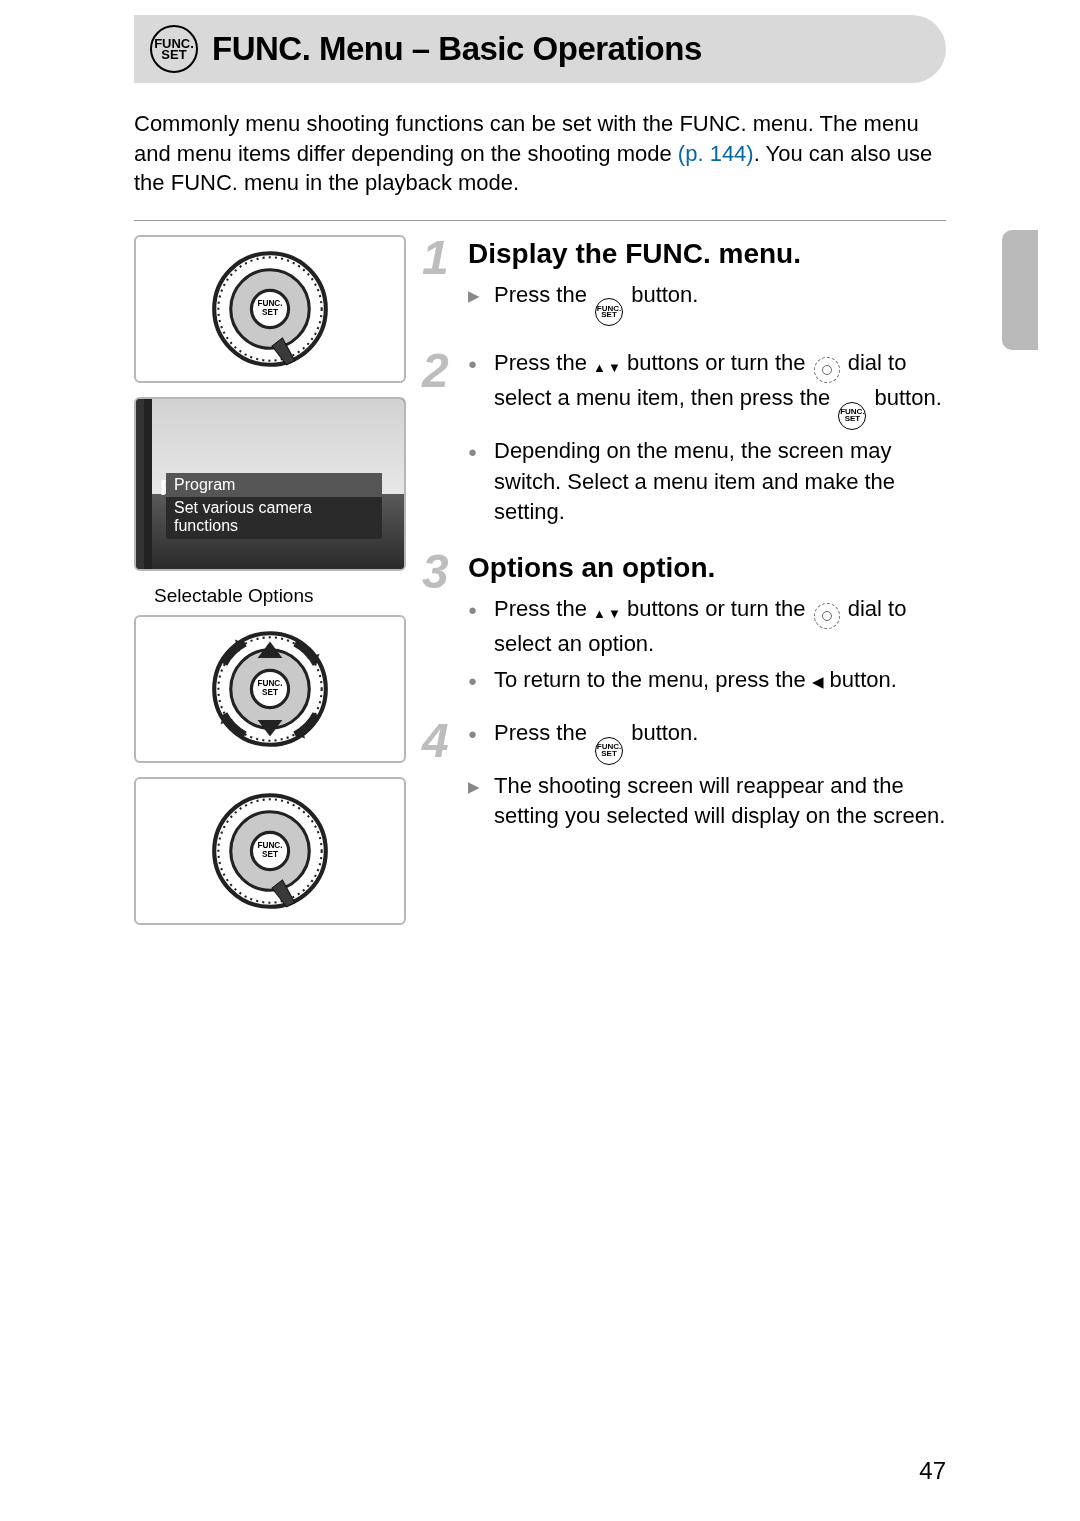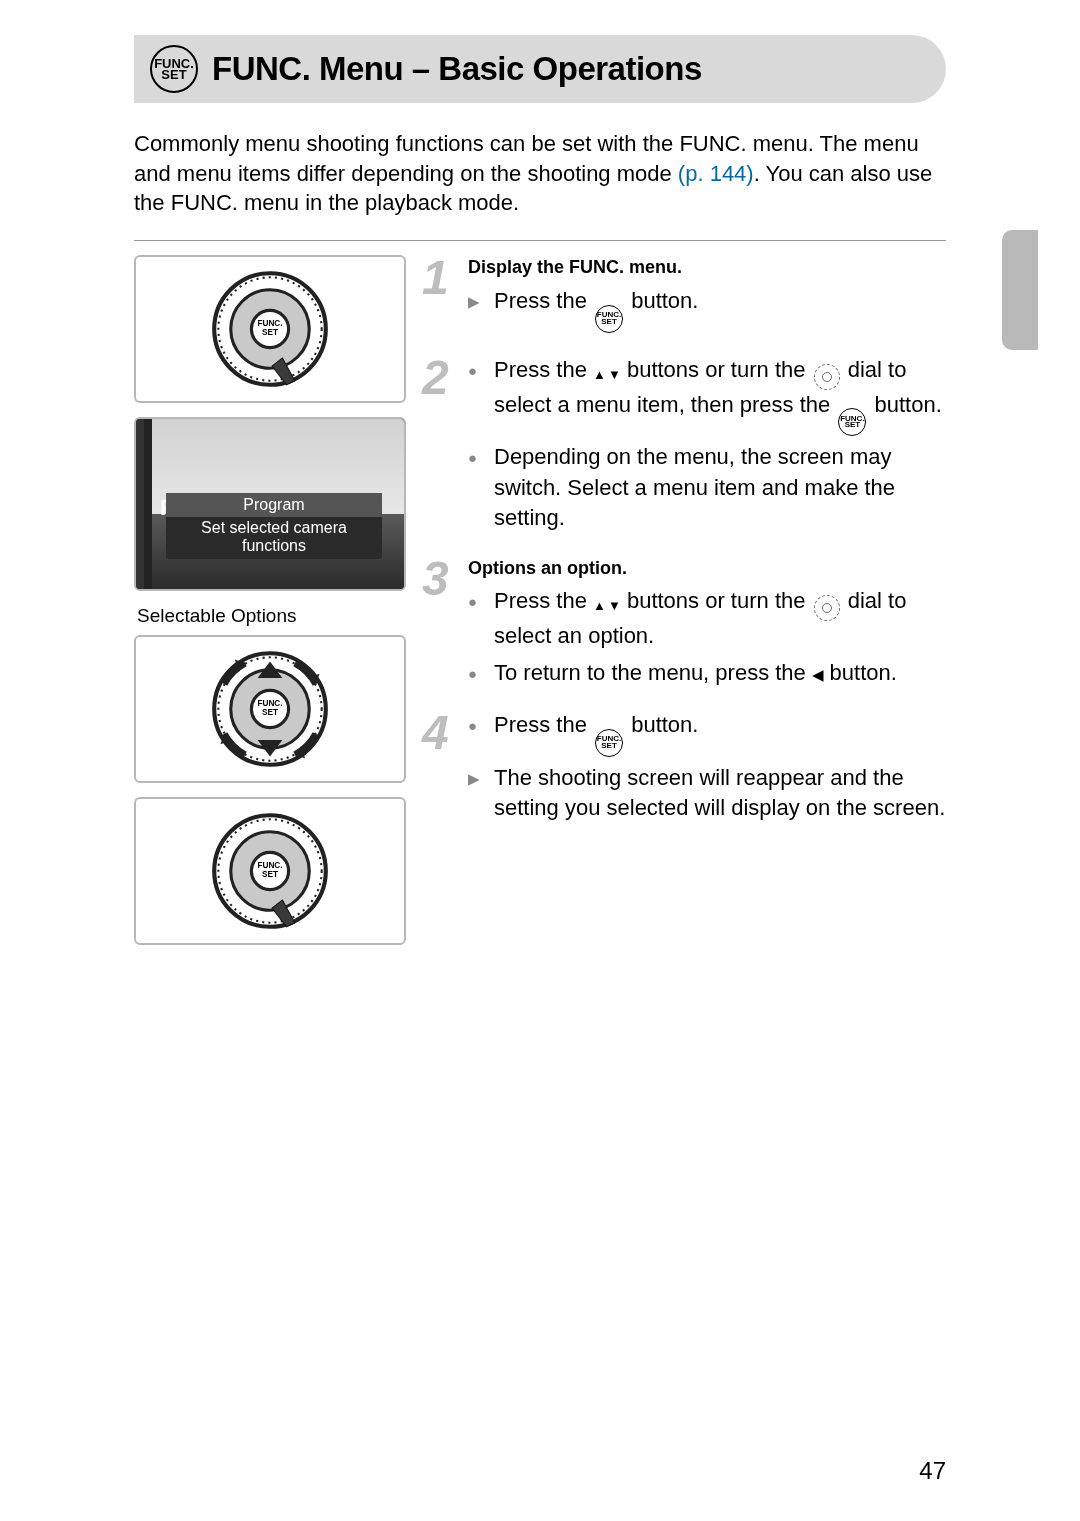"FUNC." .page { padding: 35px 92px 40px 92px -> 15px 92px 40px 92px }
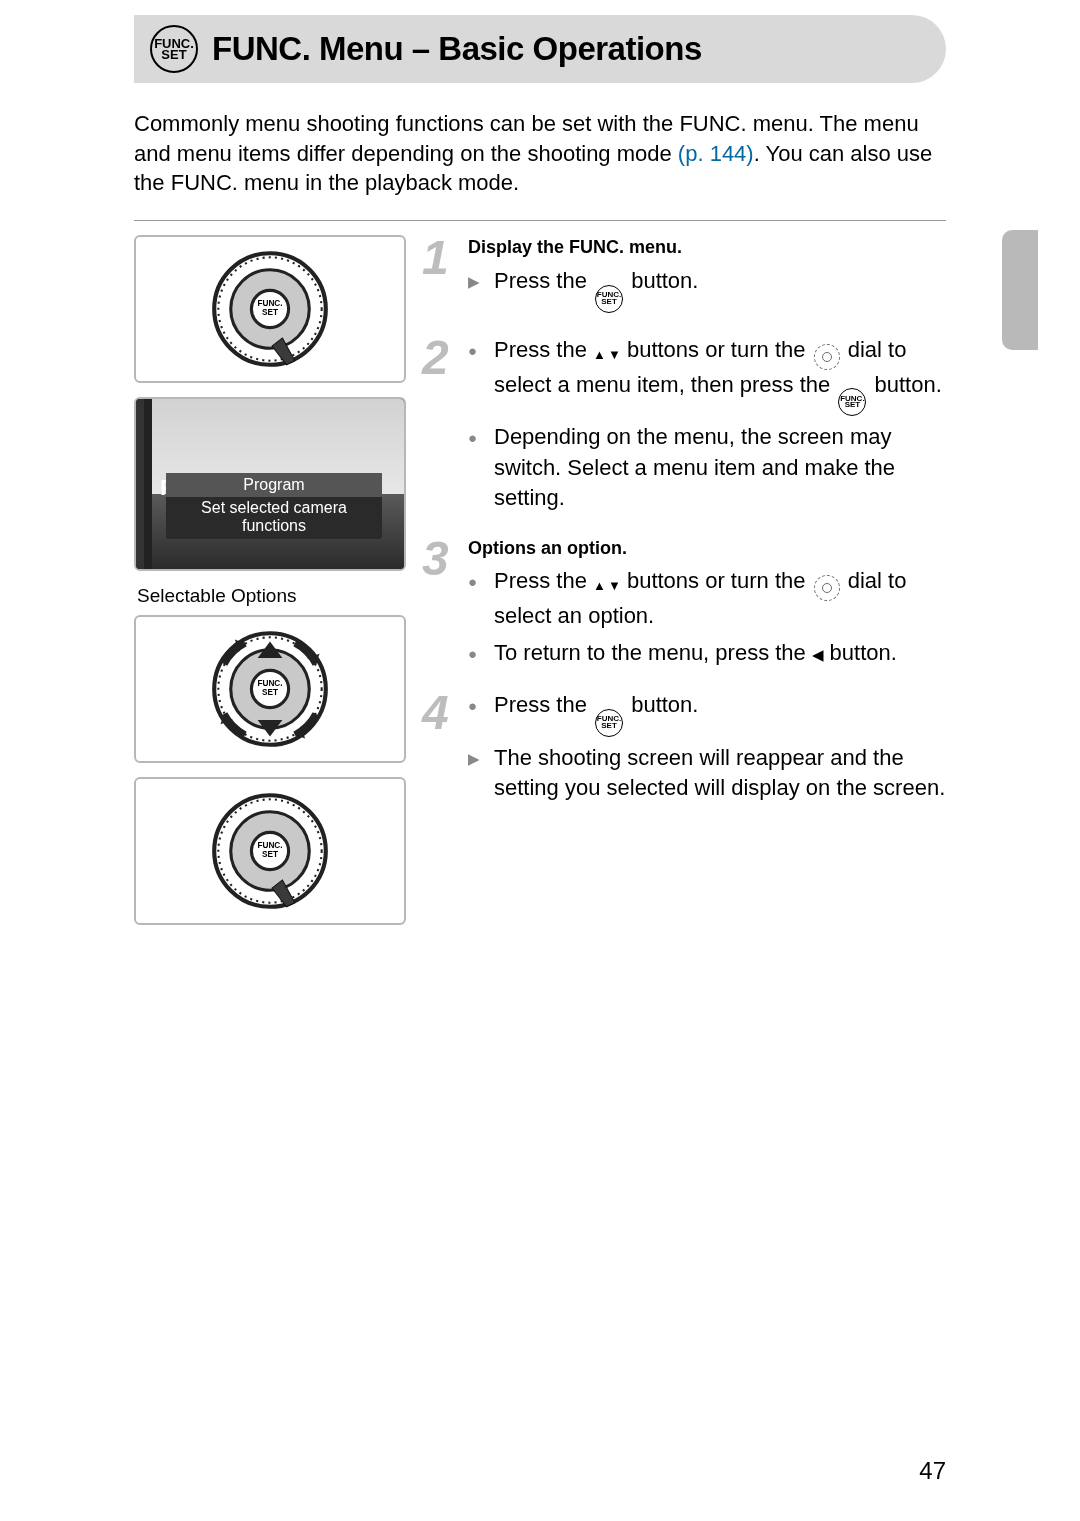"Display the FUNC. menu." .step h2 { font-size: 18px -> 28px }
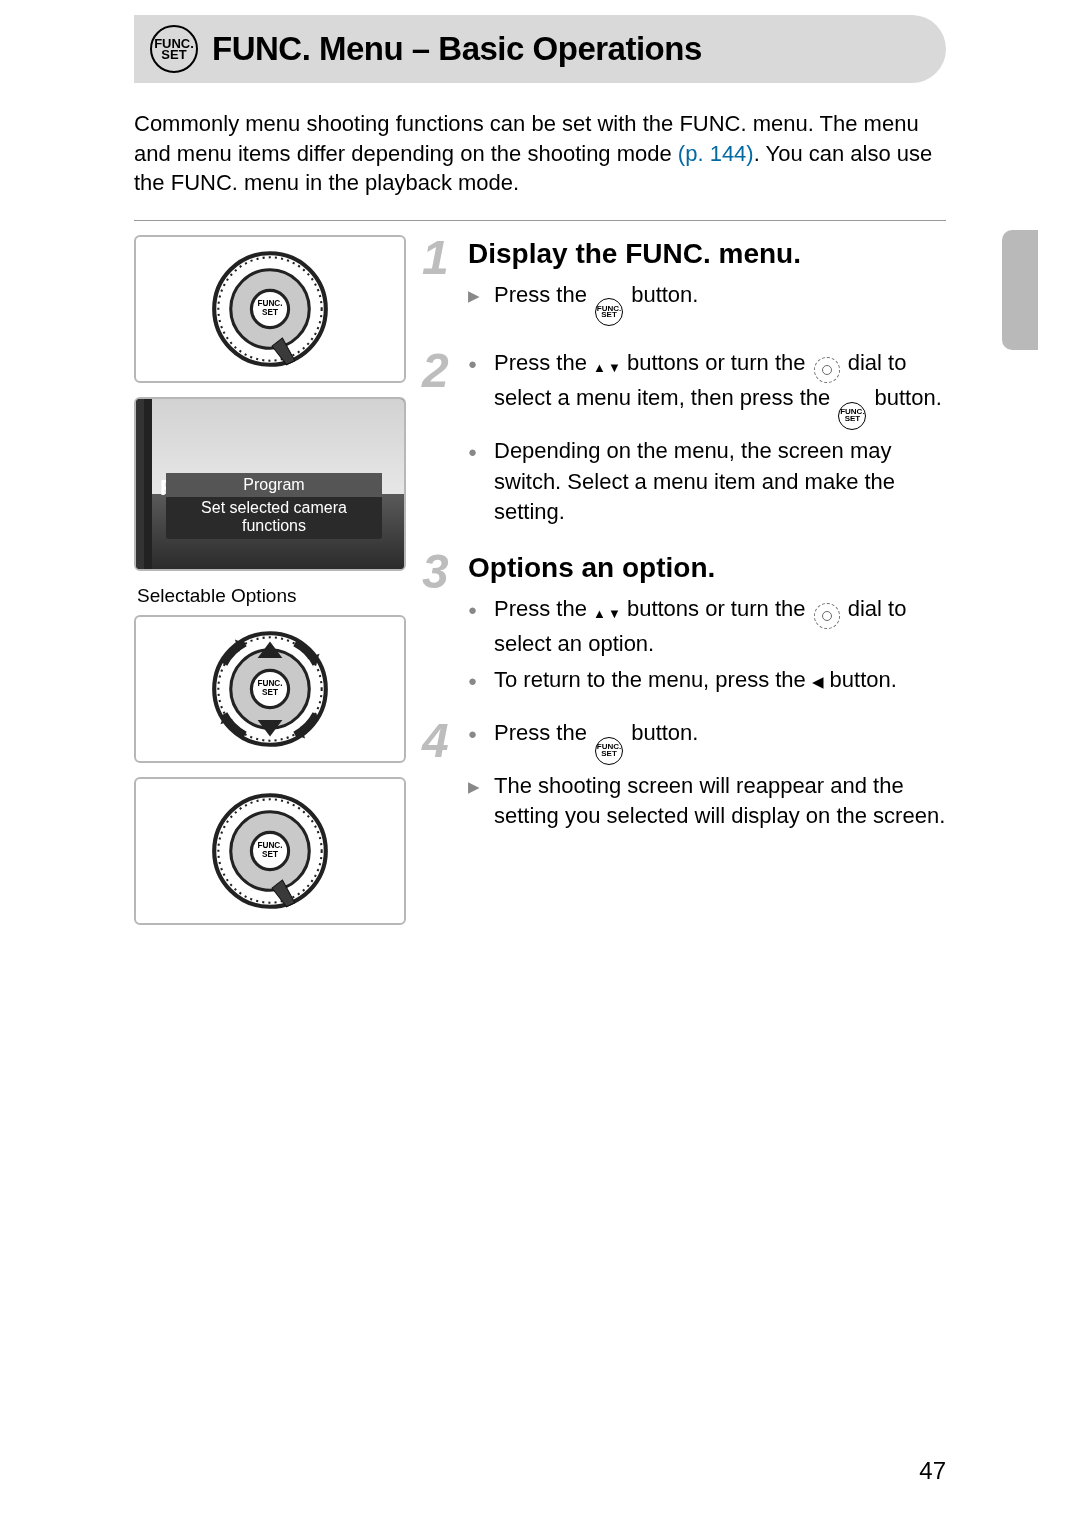"Program" .panel.med .plabel { text-align: center -> none }
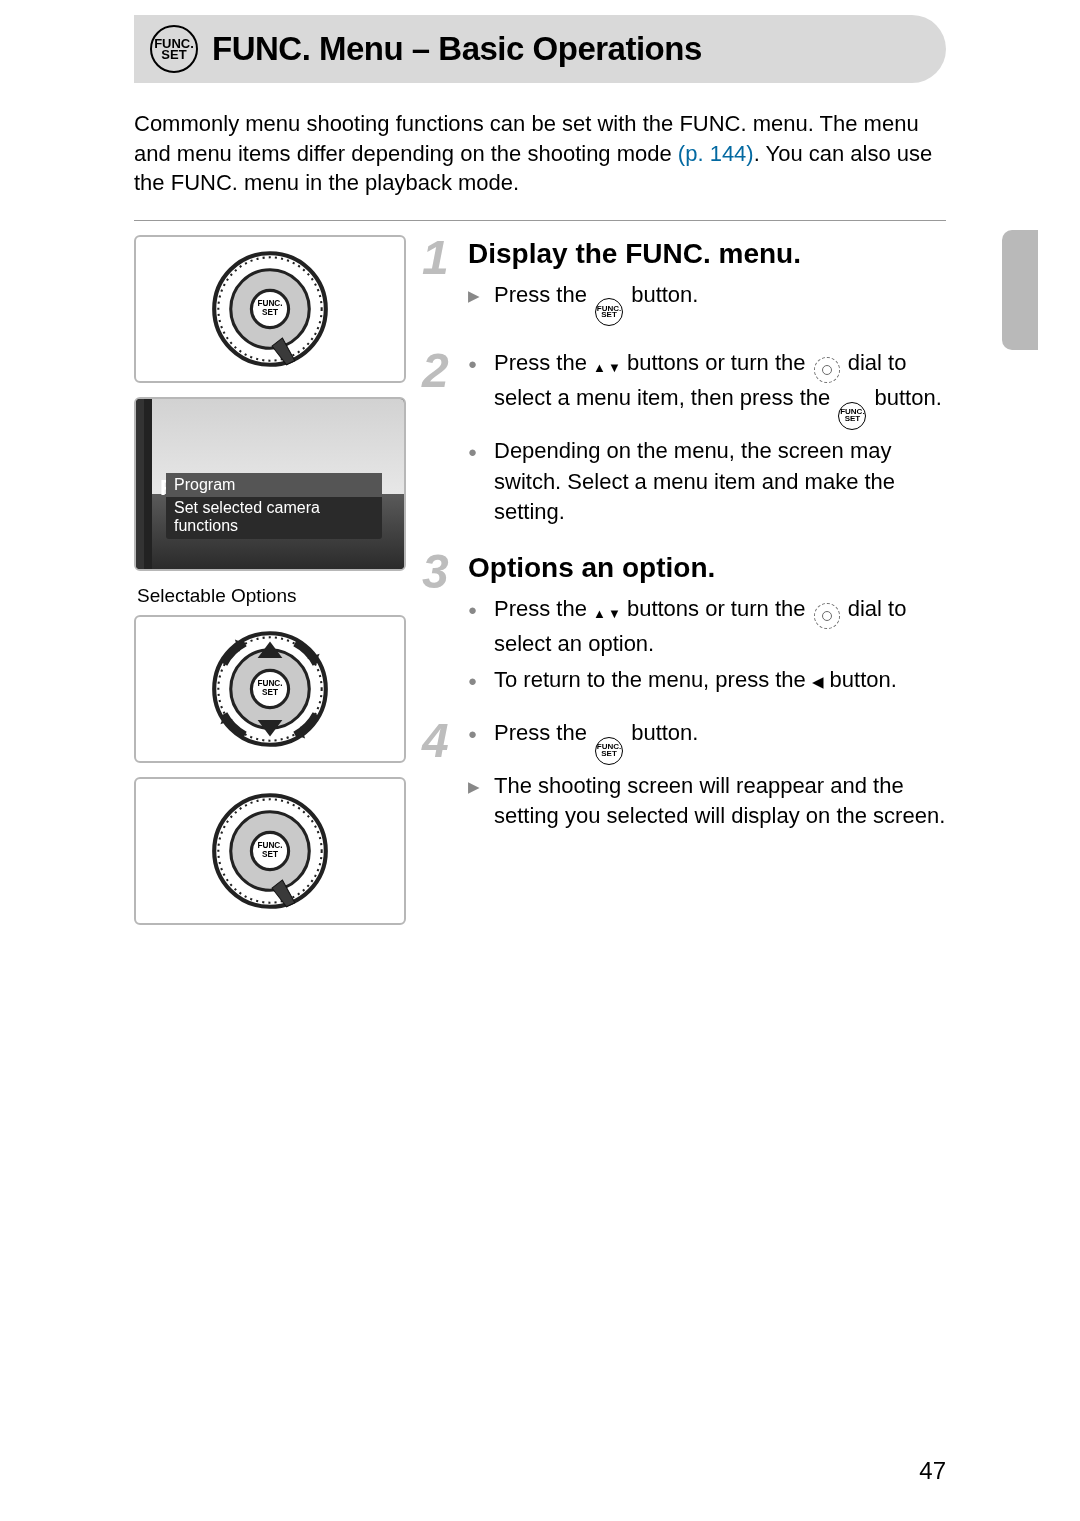"Set selected camera" span { text: selected -> various }
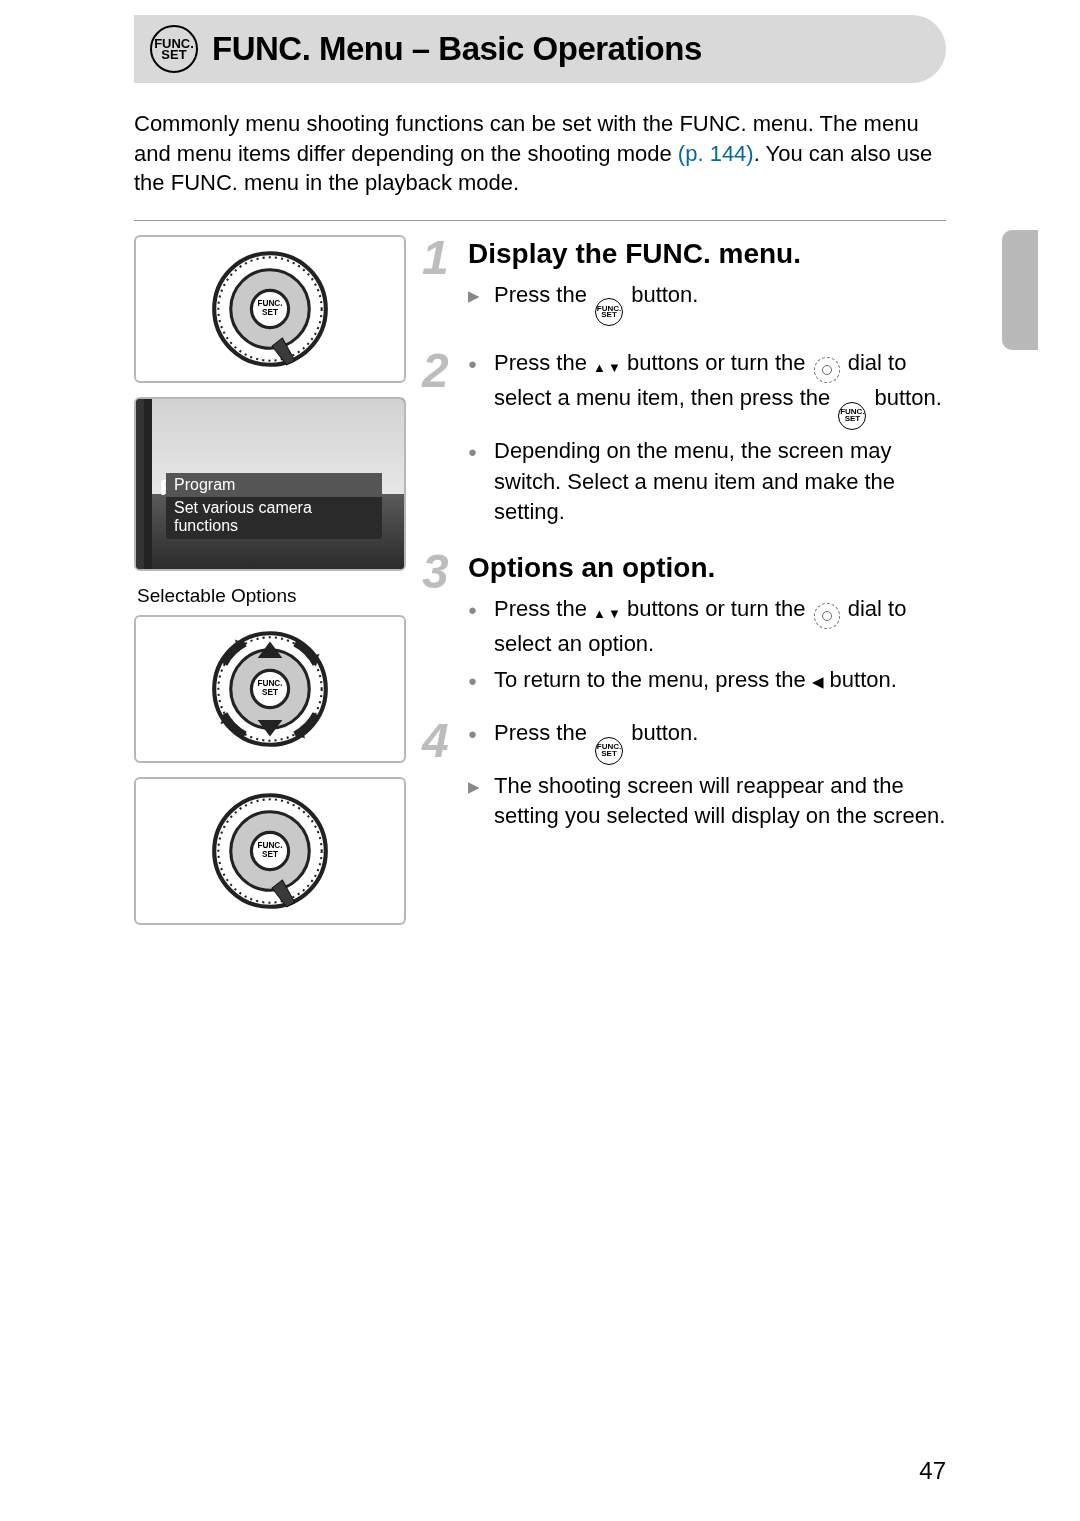"Selectable Options" .caption { margin: -2px 0 6px 3px -> -2px 0 6px 20px }
